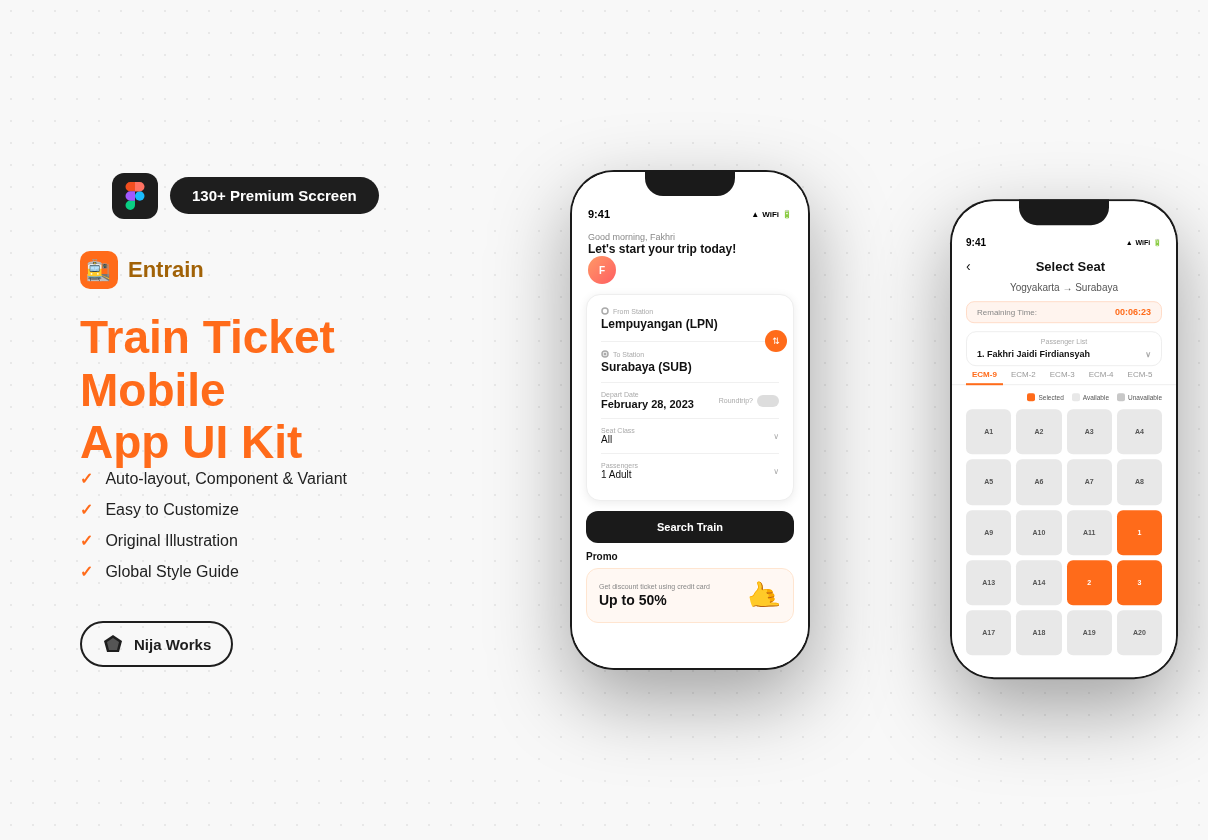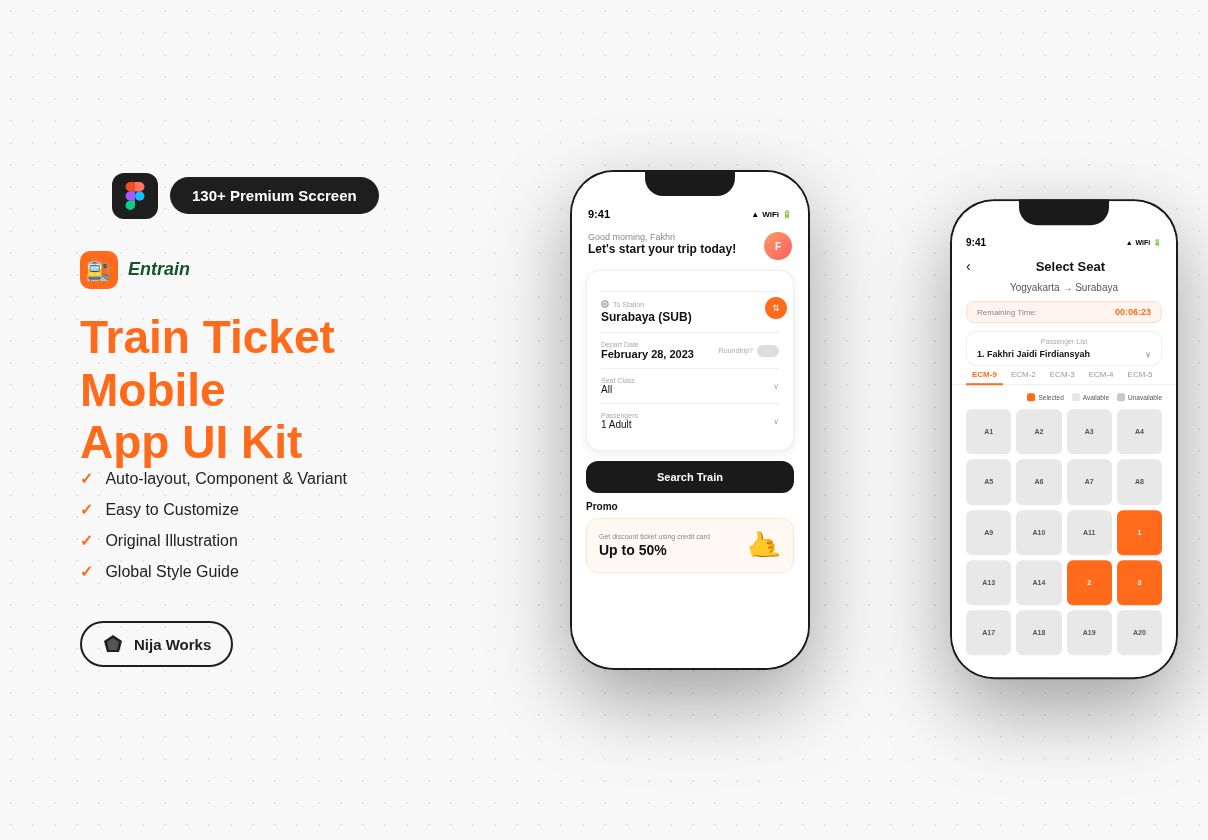"Good morning, Fakhri" .p1-header { flex-direction: none -> column }
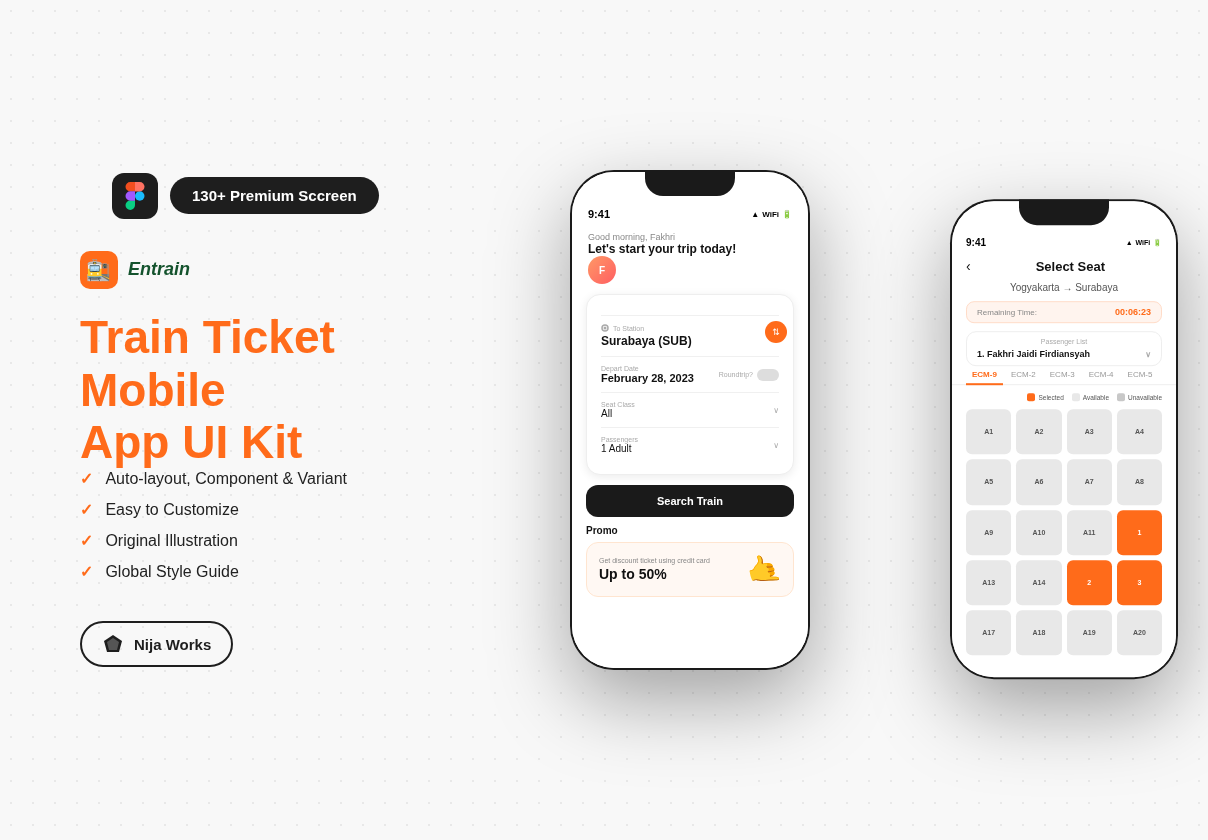"Entrain" .brand-name { color: #14532d -> #a16207; font-size: 18px -> 22px; font-style: italic -> none }
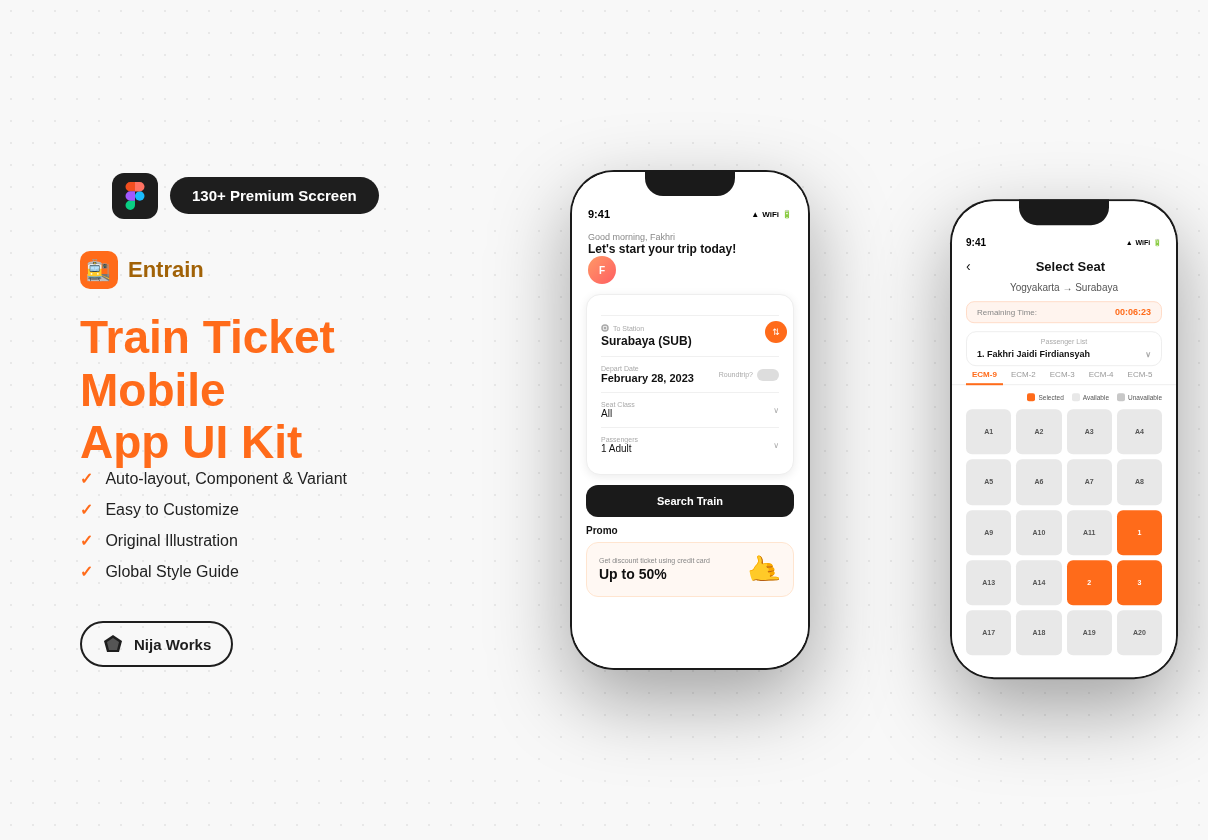"Lempuyangan (LPN)" div.p1-field { html: none -> <div> <div> <svg> <circle></circle> </svg> <span>From Station</span> </div> <div>Lempuyangan (LPN)</div> </div> }
